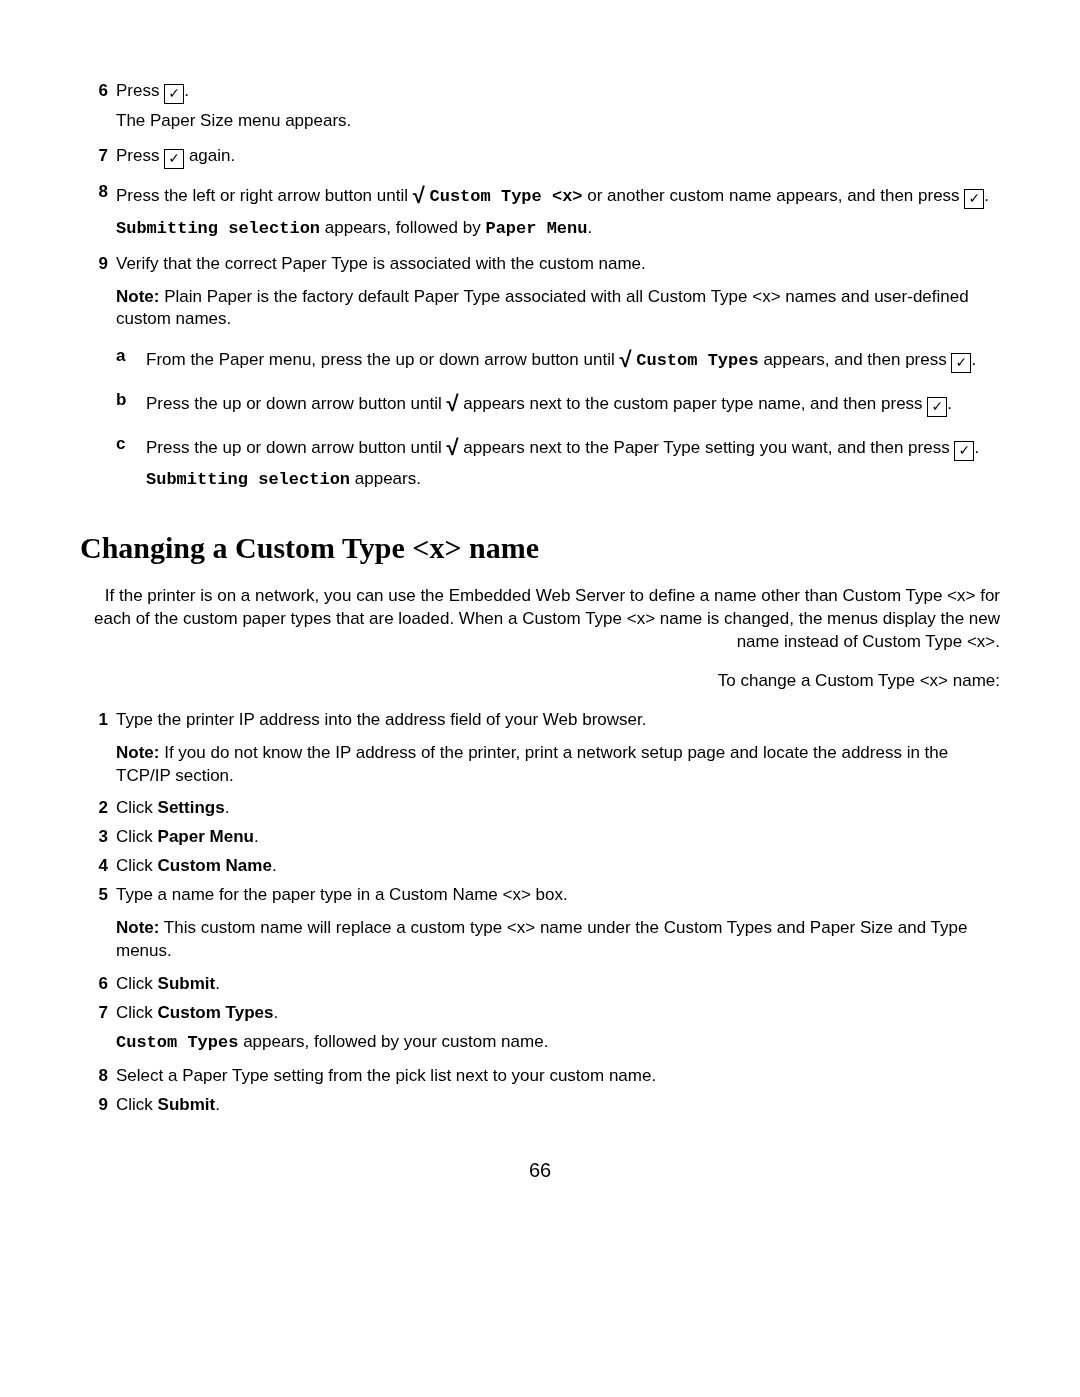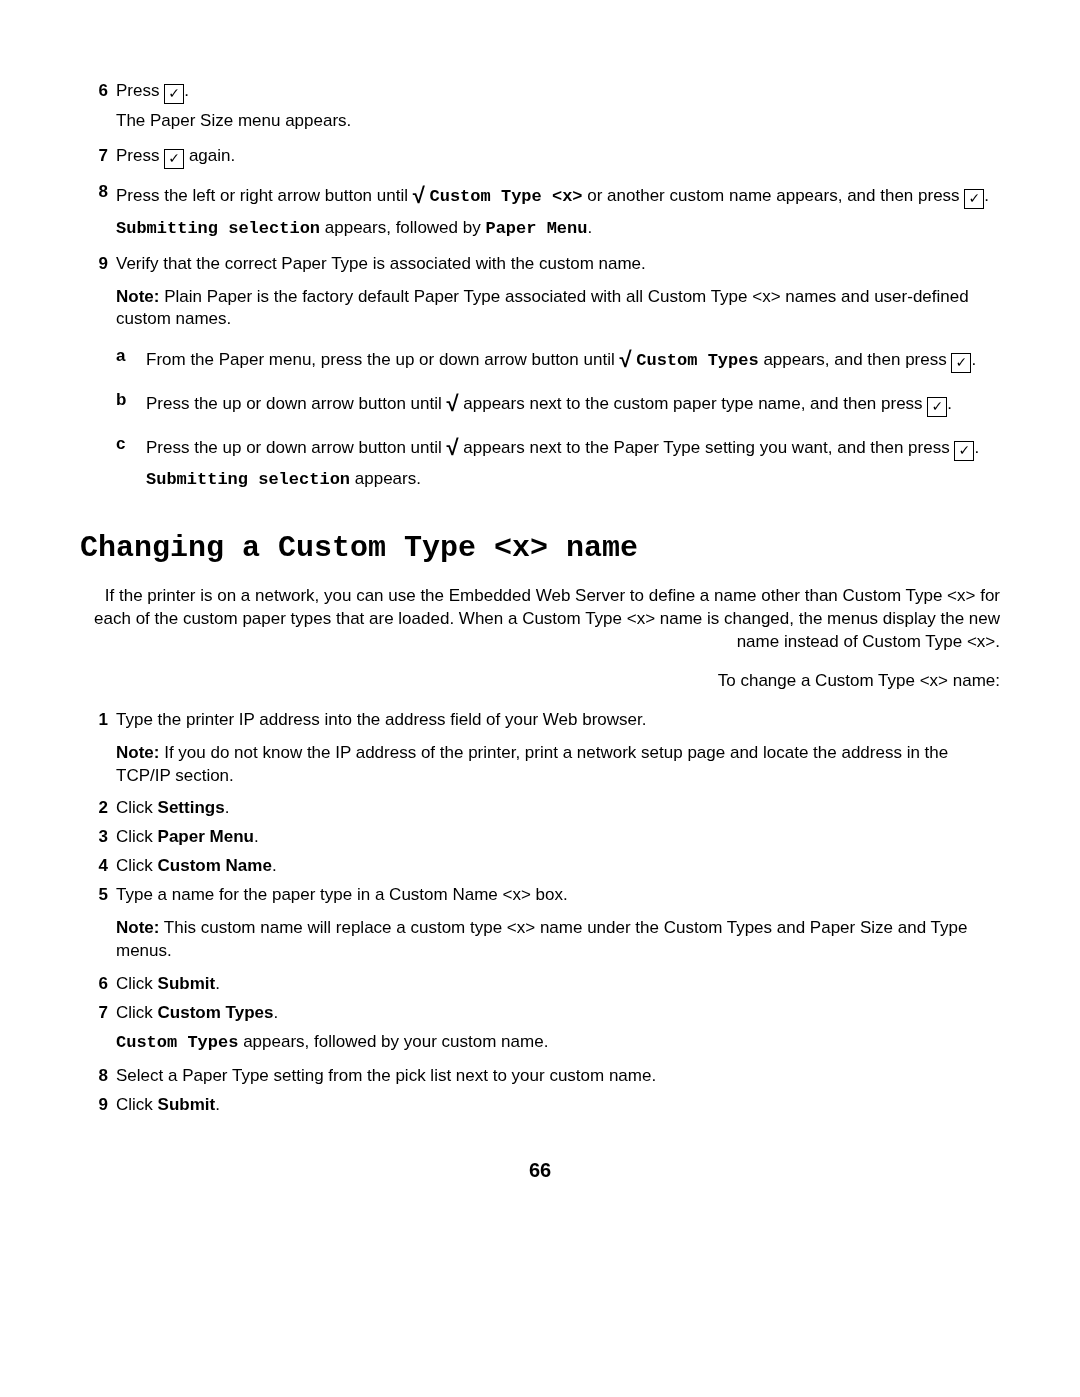"Changing a Custom Type <x>" h2.section { font-family: Liberation Mono, monospace -> Liberation Serif, serif }
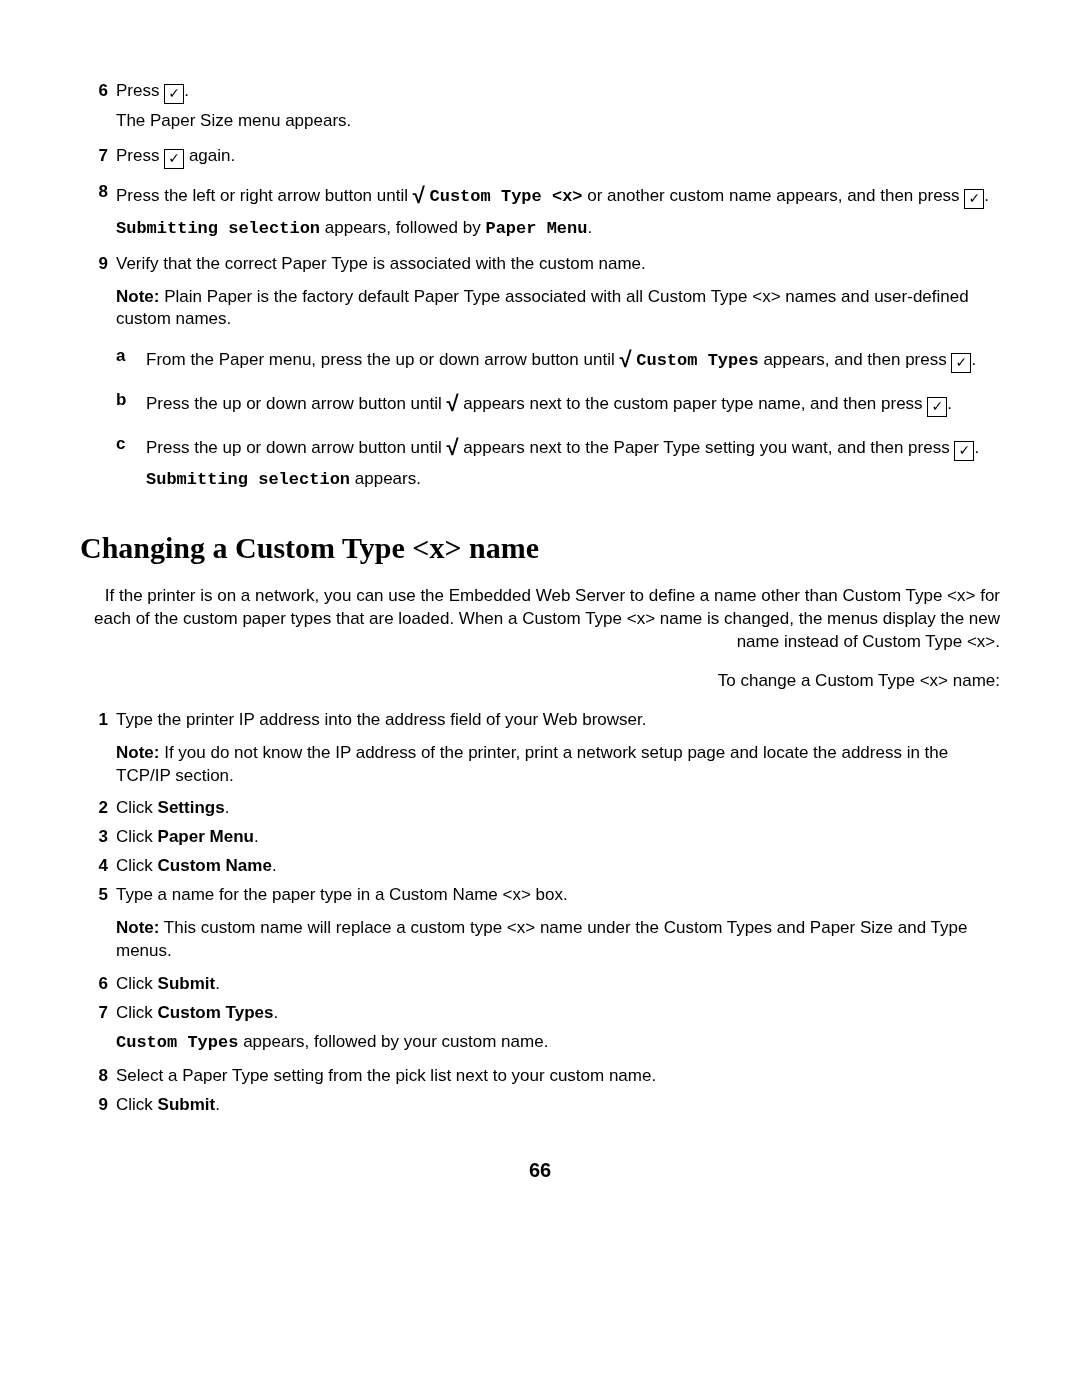"66" .footer .pg { font-weight: bold -> normal }
